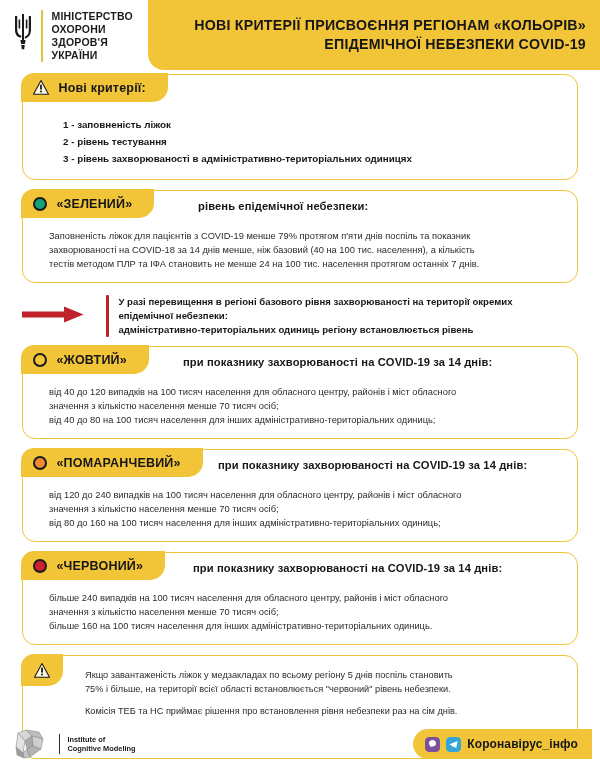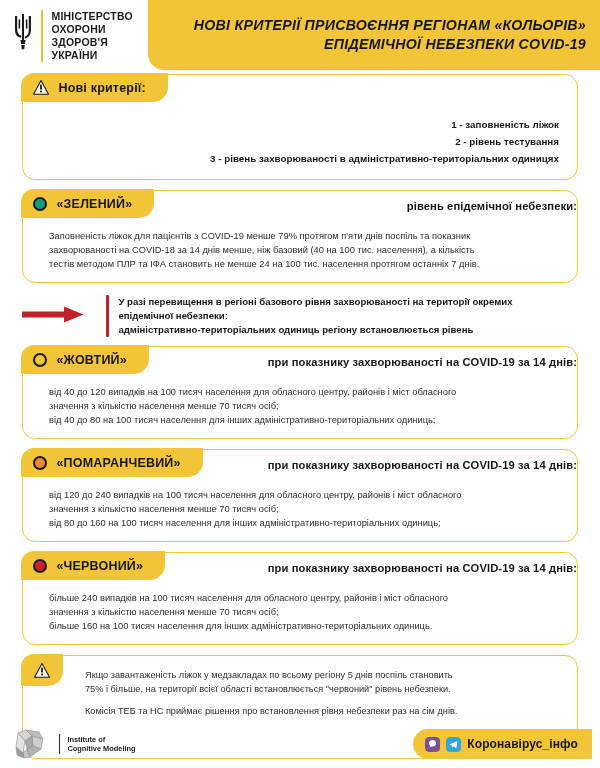"НОВІ КРИТЕРІЇ ПРИСВОЄННЯ РЕГІОНАМ" .title-banner { font-style: italic -> none }
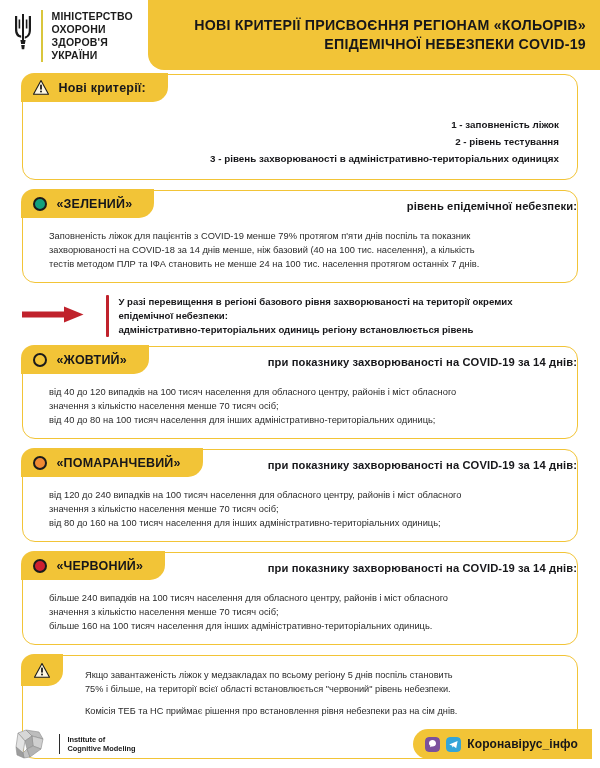"1 - заповненість ліжок" .crit-list { text-align: right -> none }
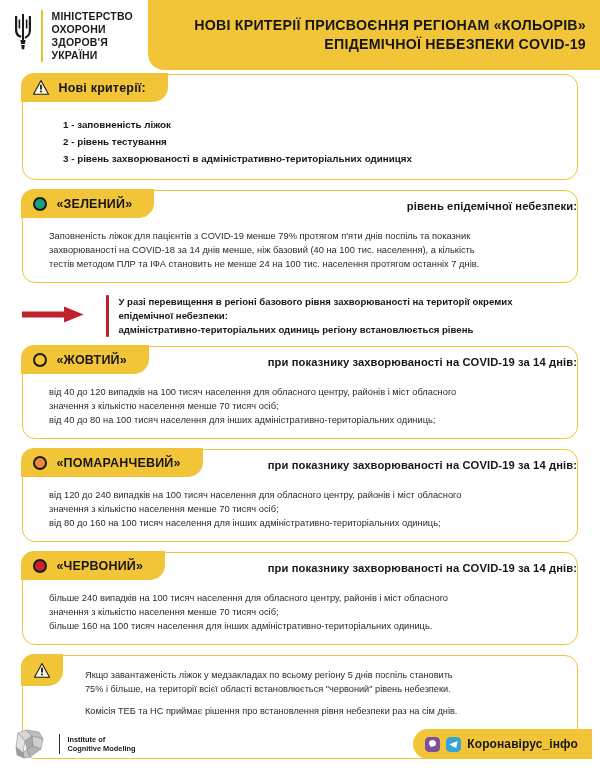"рівень епідемічної небезпеки:" .card-head { justify-content: flex-end -> none }
